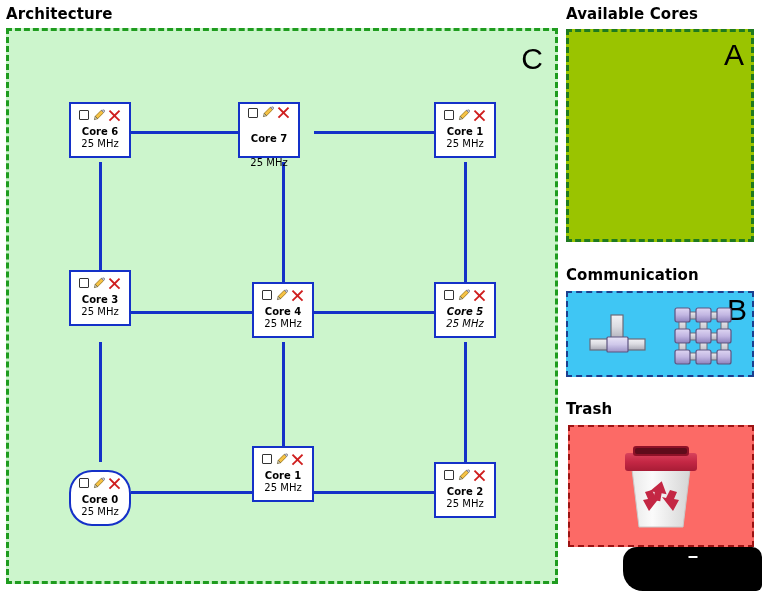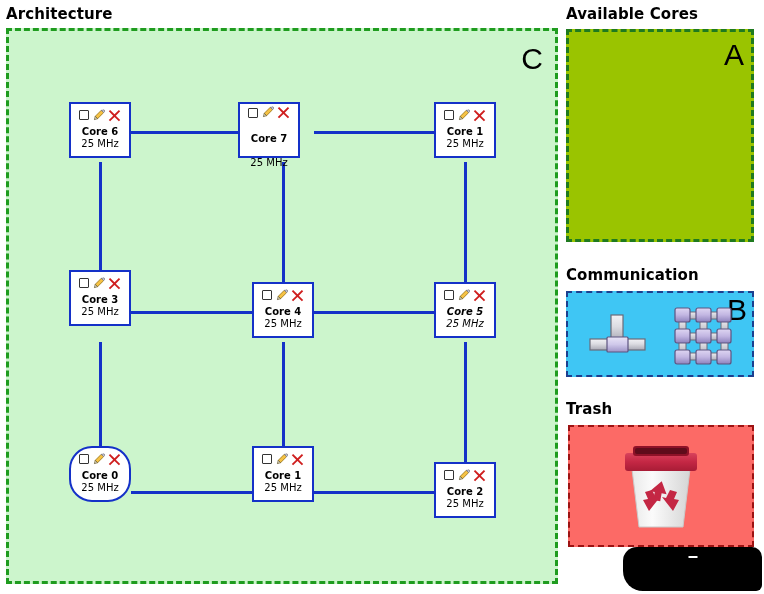"Core 0" div.core-node { top: 446px -> 470px }
